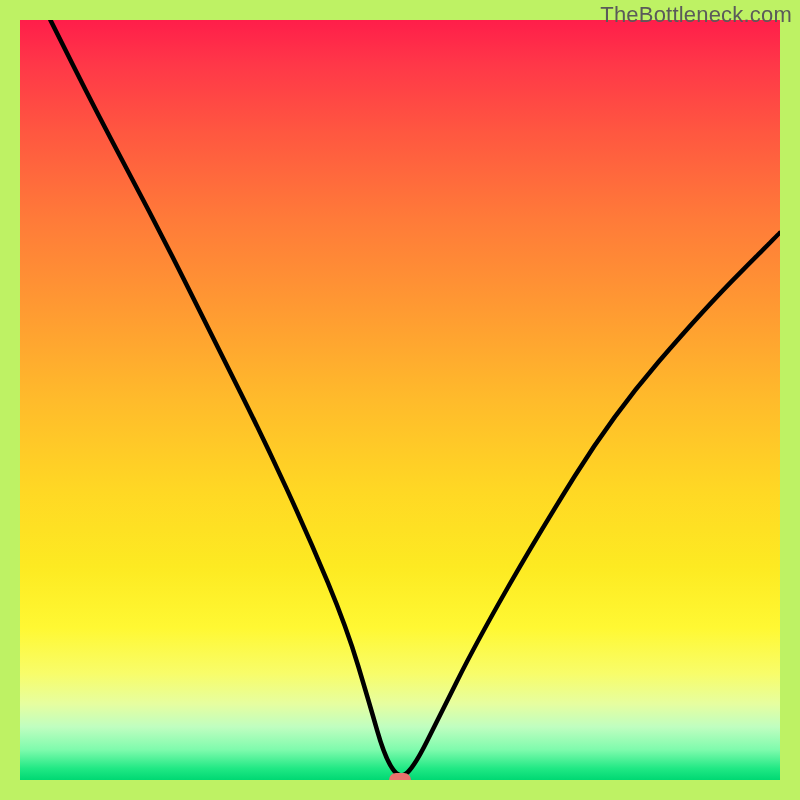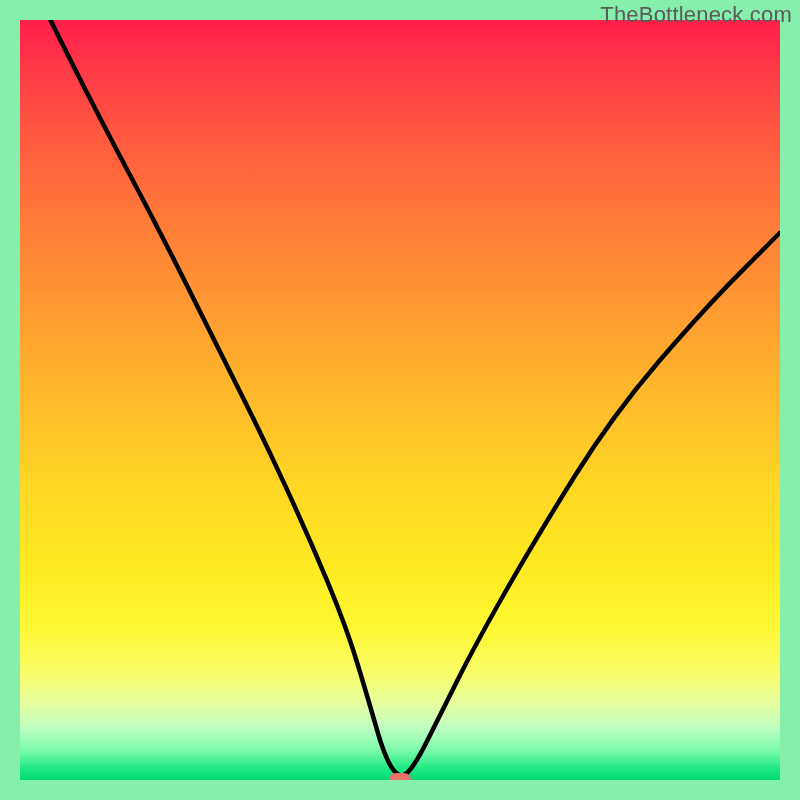"TheBottleneck.com" .frame { background: #86efac -> #bef264 }
